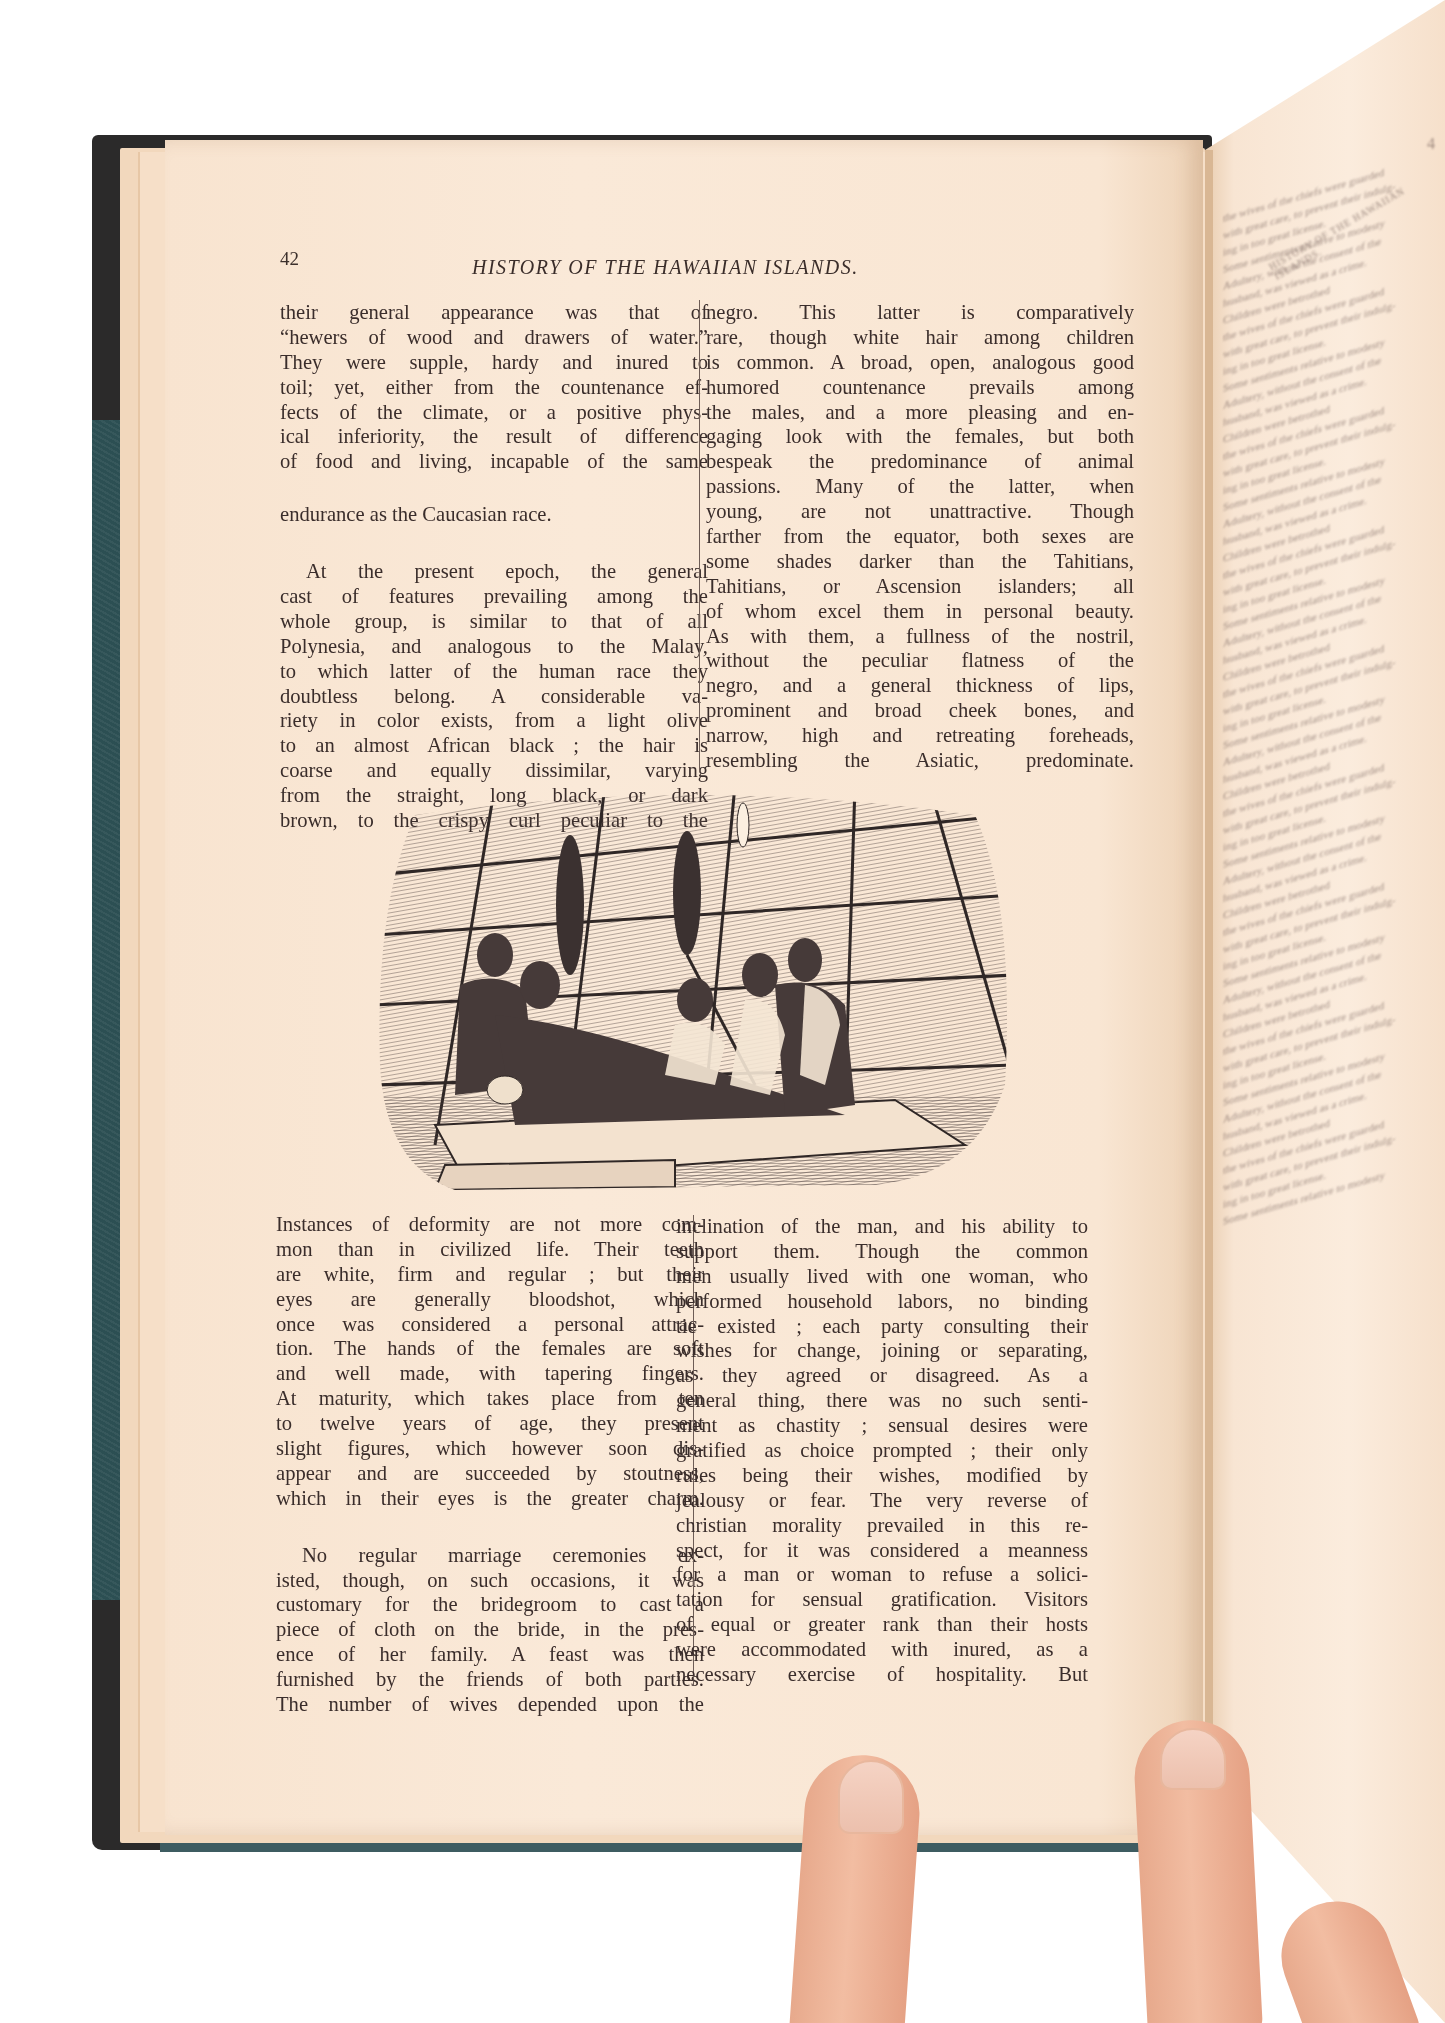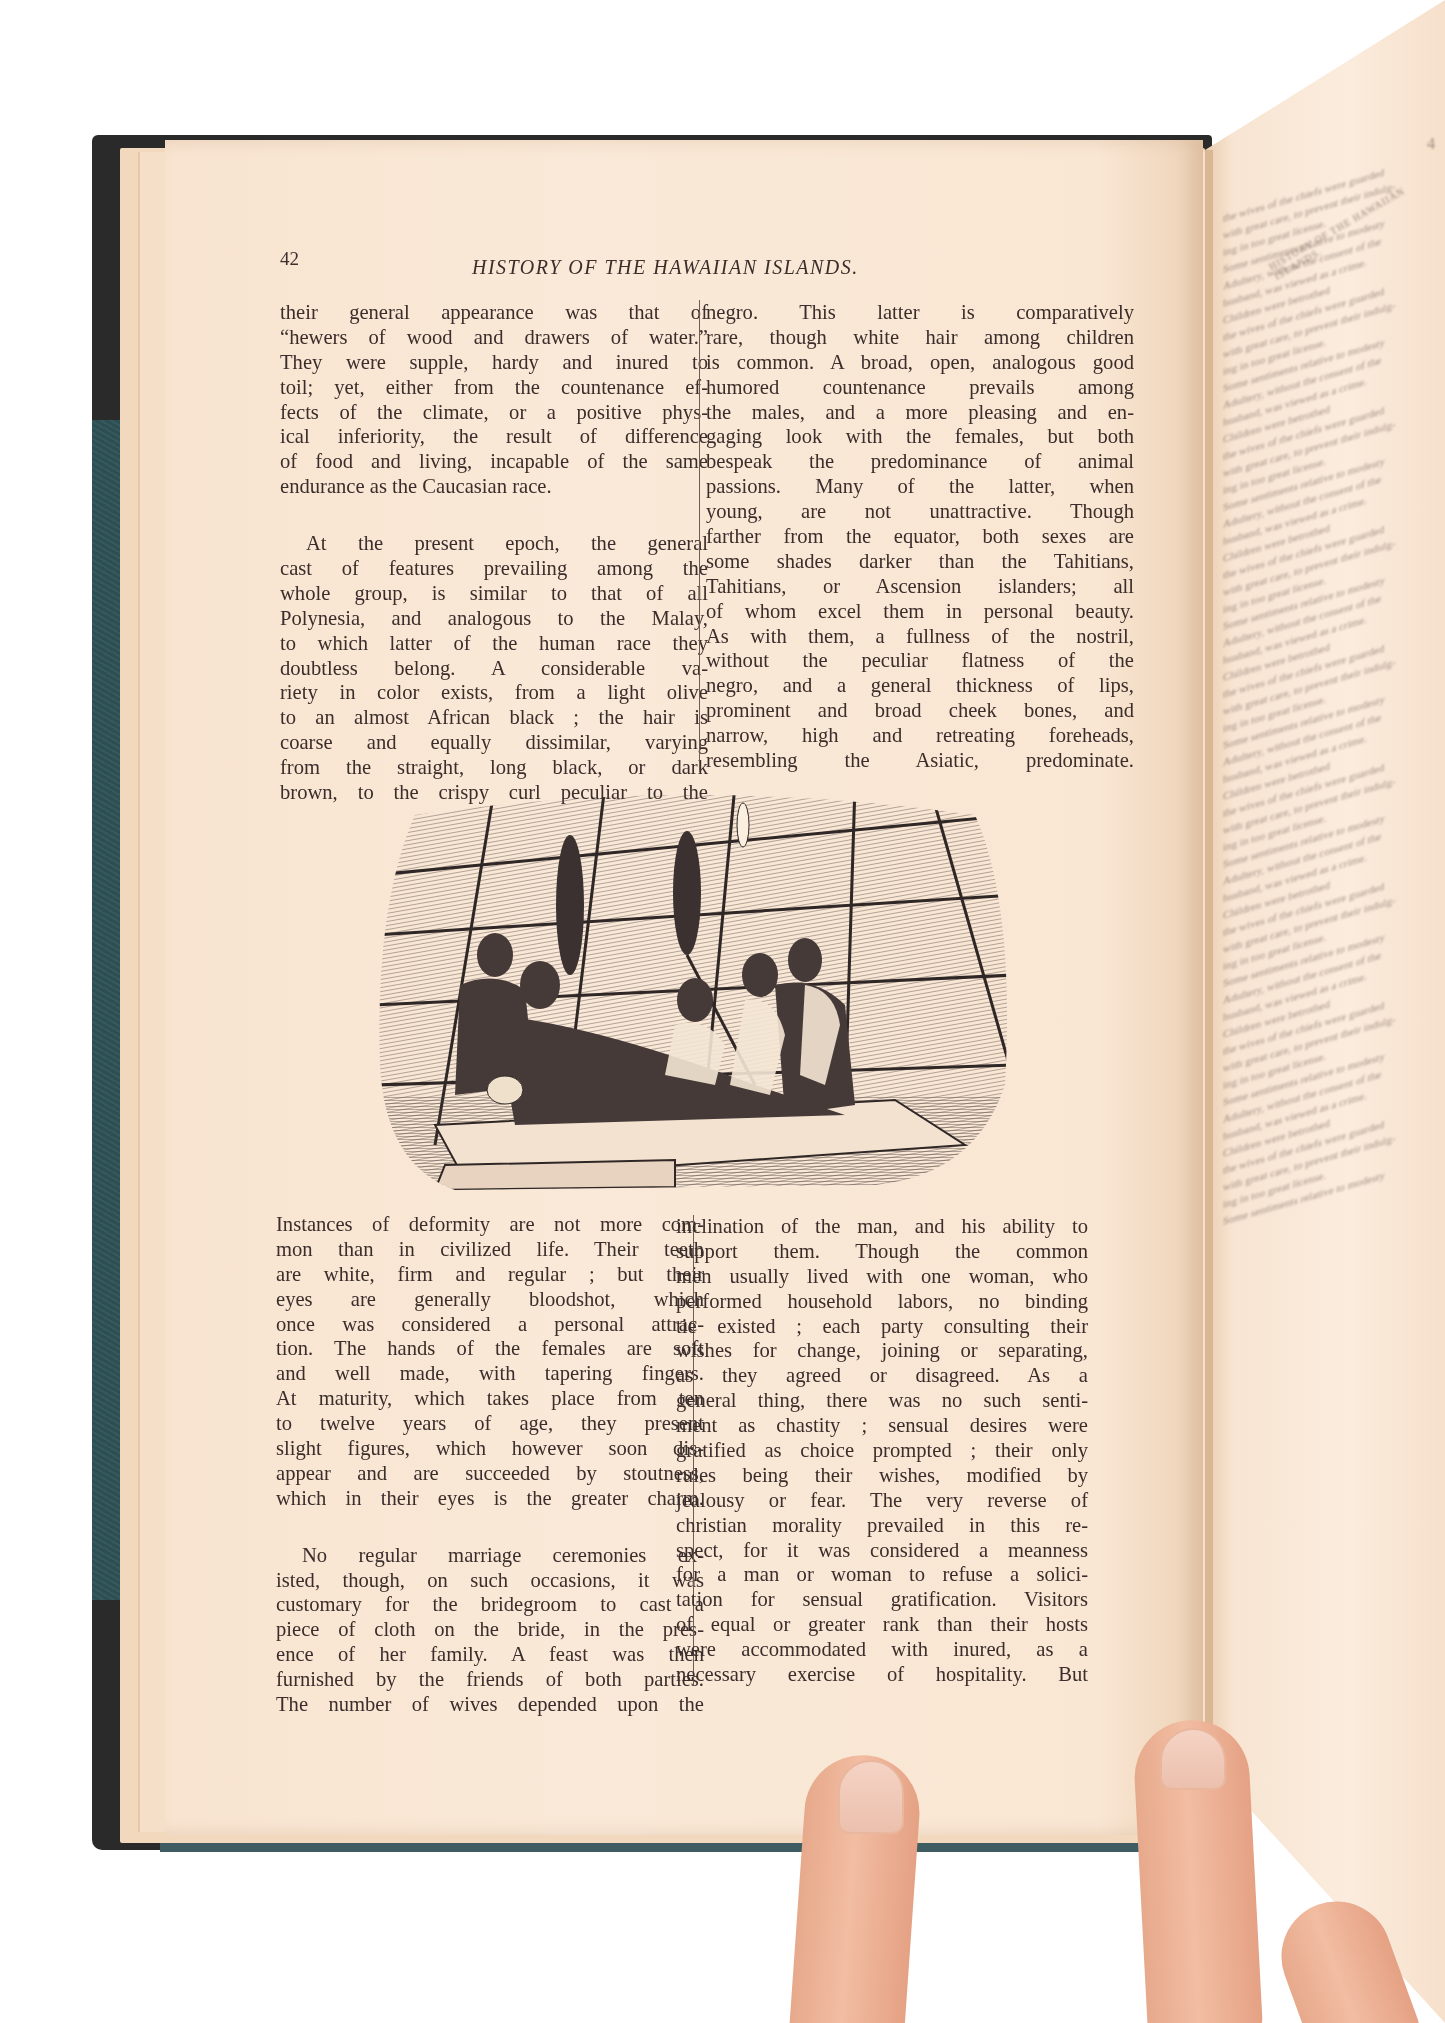"endurance as the Caucasian race." .col .line.last { margin-top: none -> 28px }
